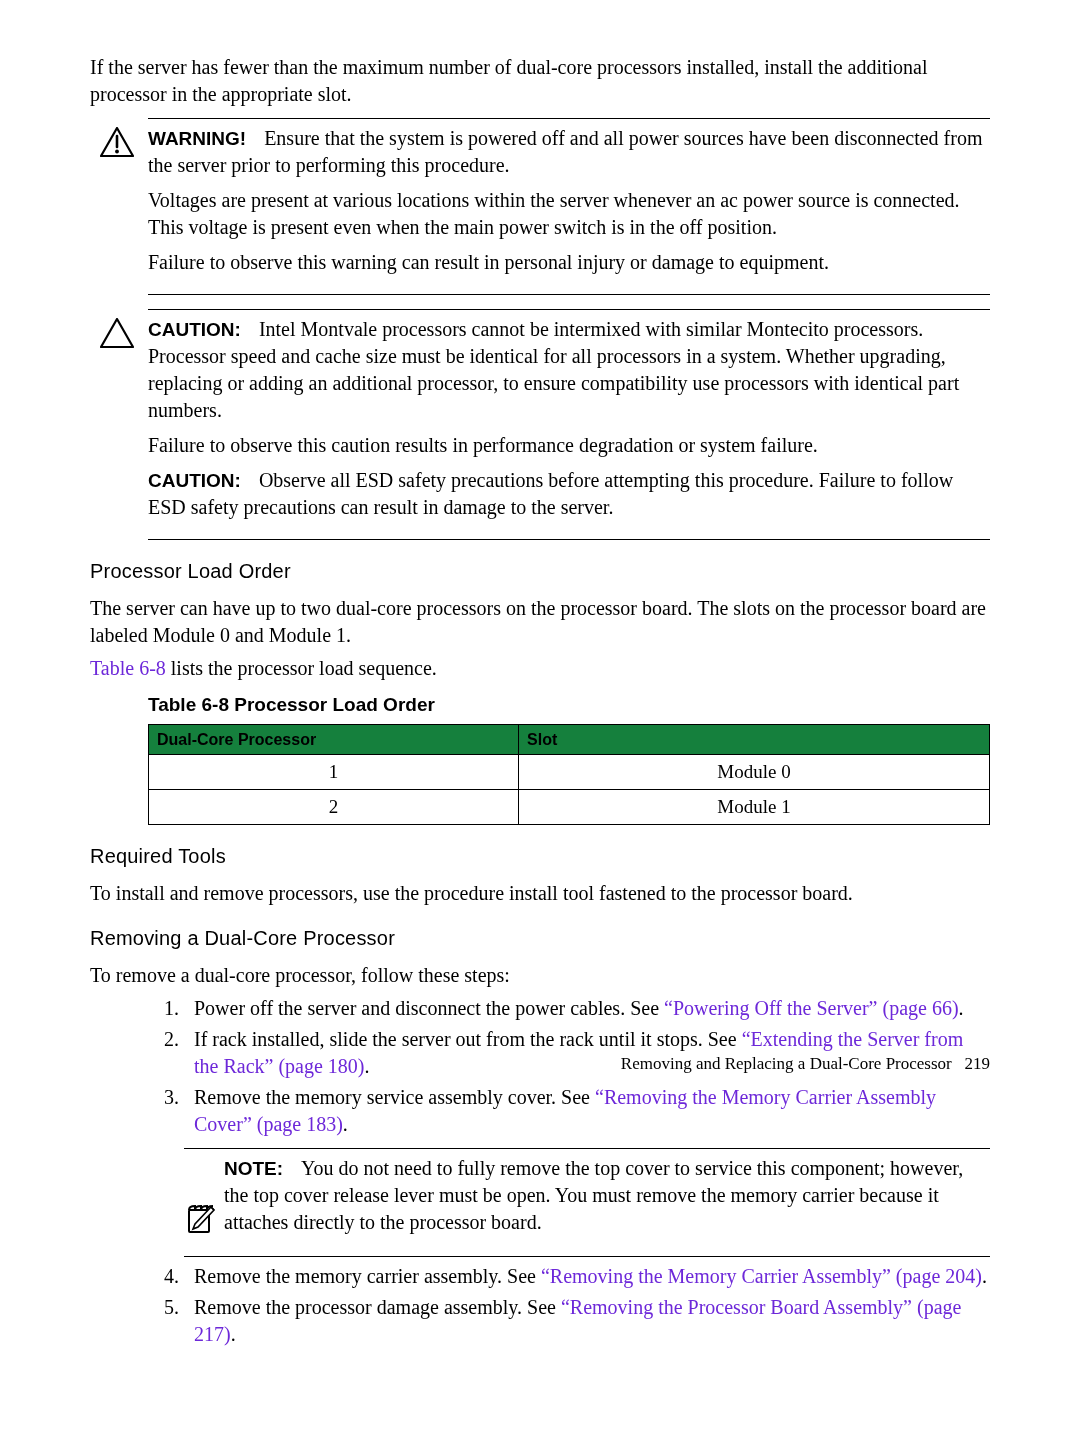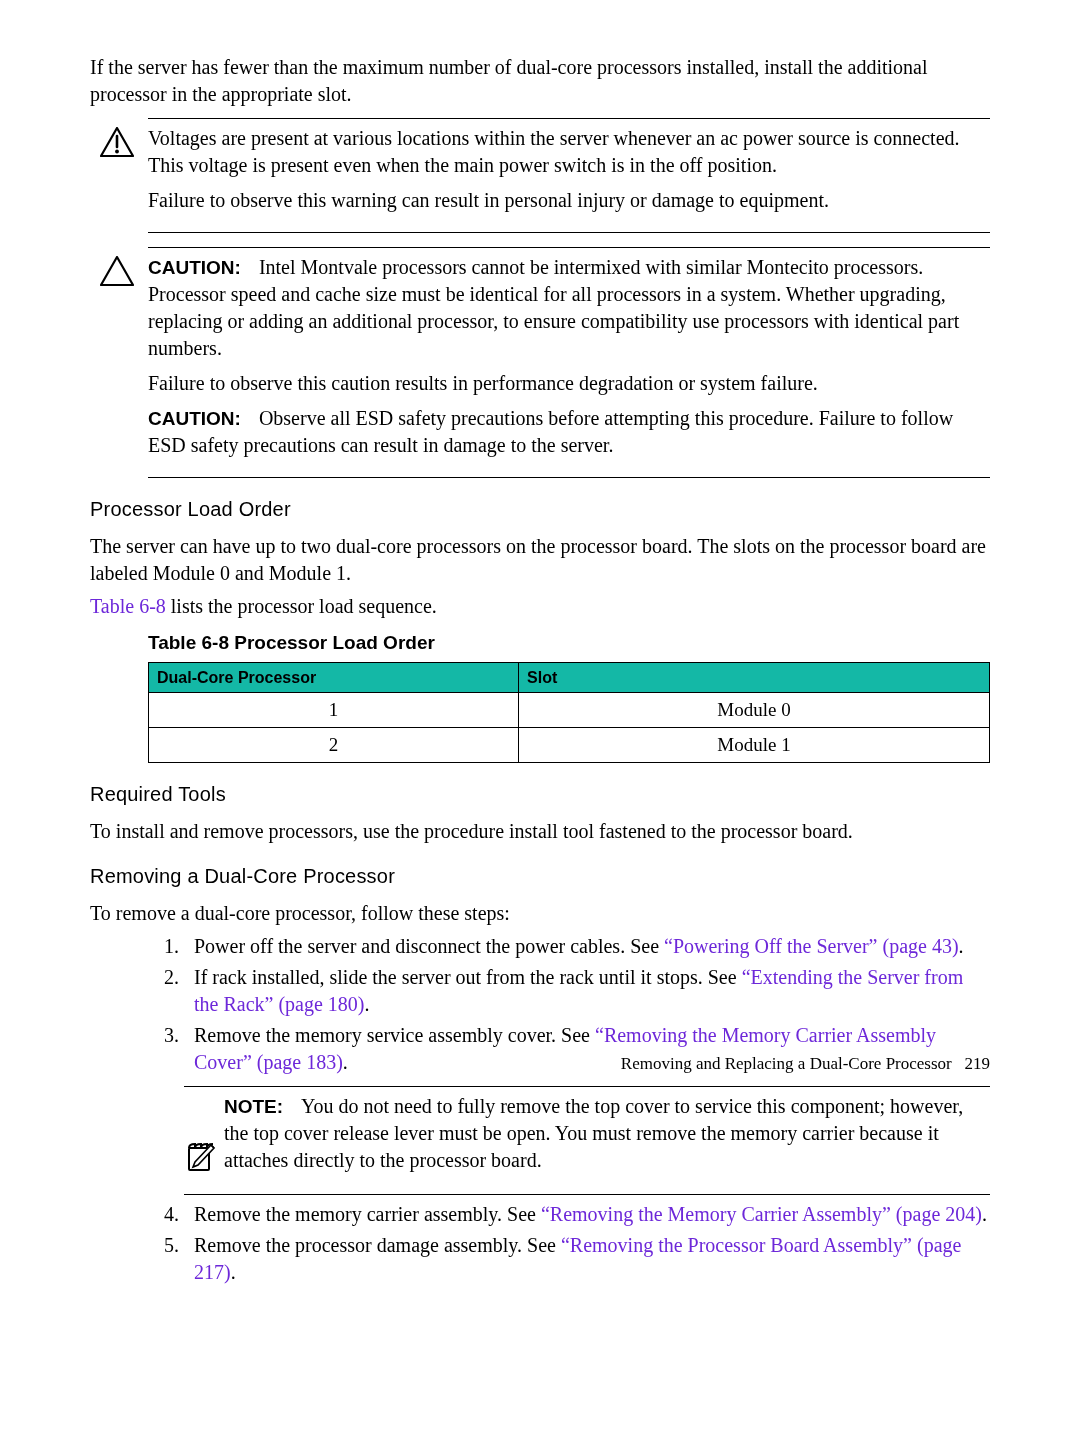"WARNING! Ensure that the system" p { html: none -> <p> <span>WARNING!</span><span>Ensure that the system is powered off and all power sources have been disconnected from the server prior to performing this procedure.</span> </p> }
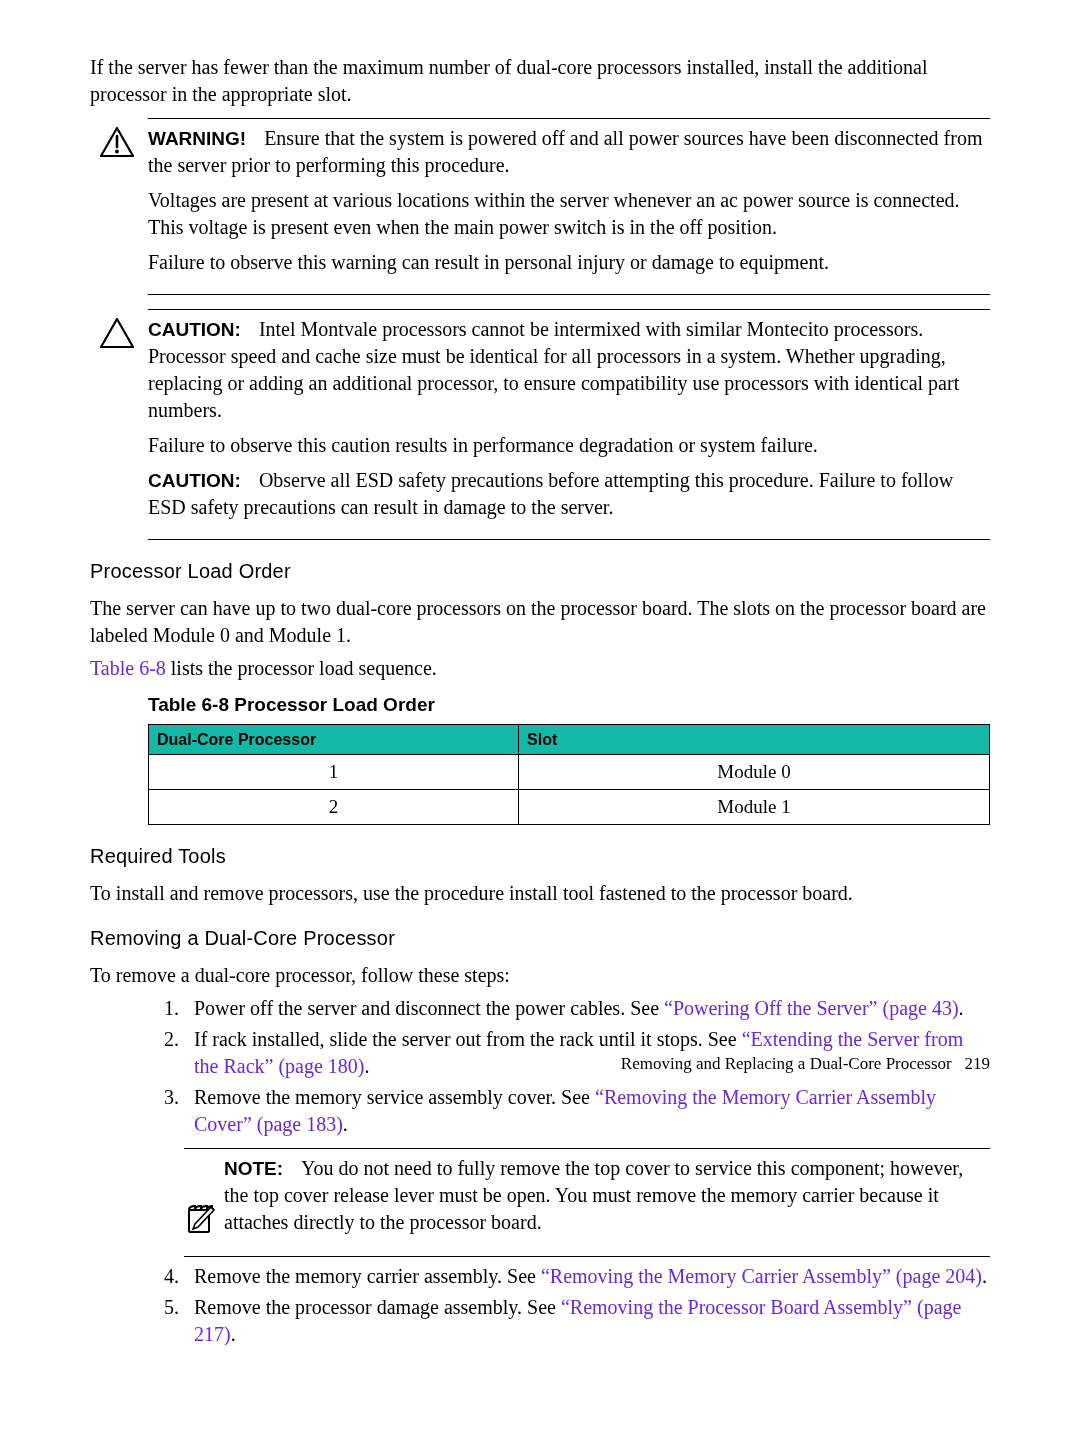"Dual-Core Processor" table.load-order th { background: #14b8a6 -> #15803d }
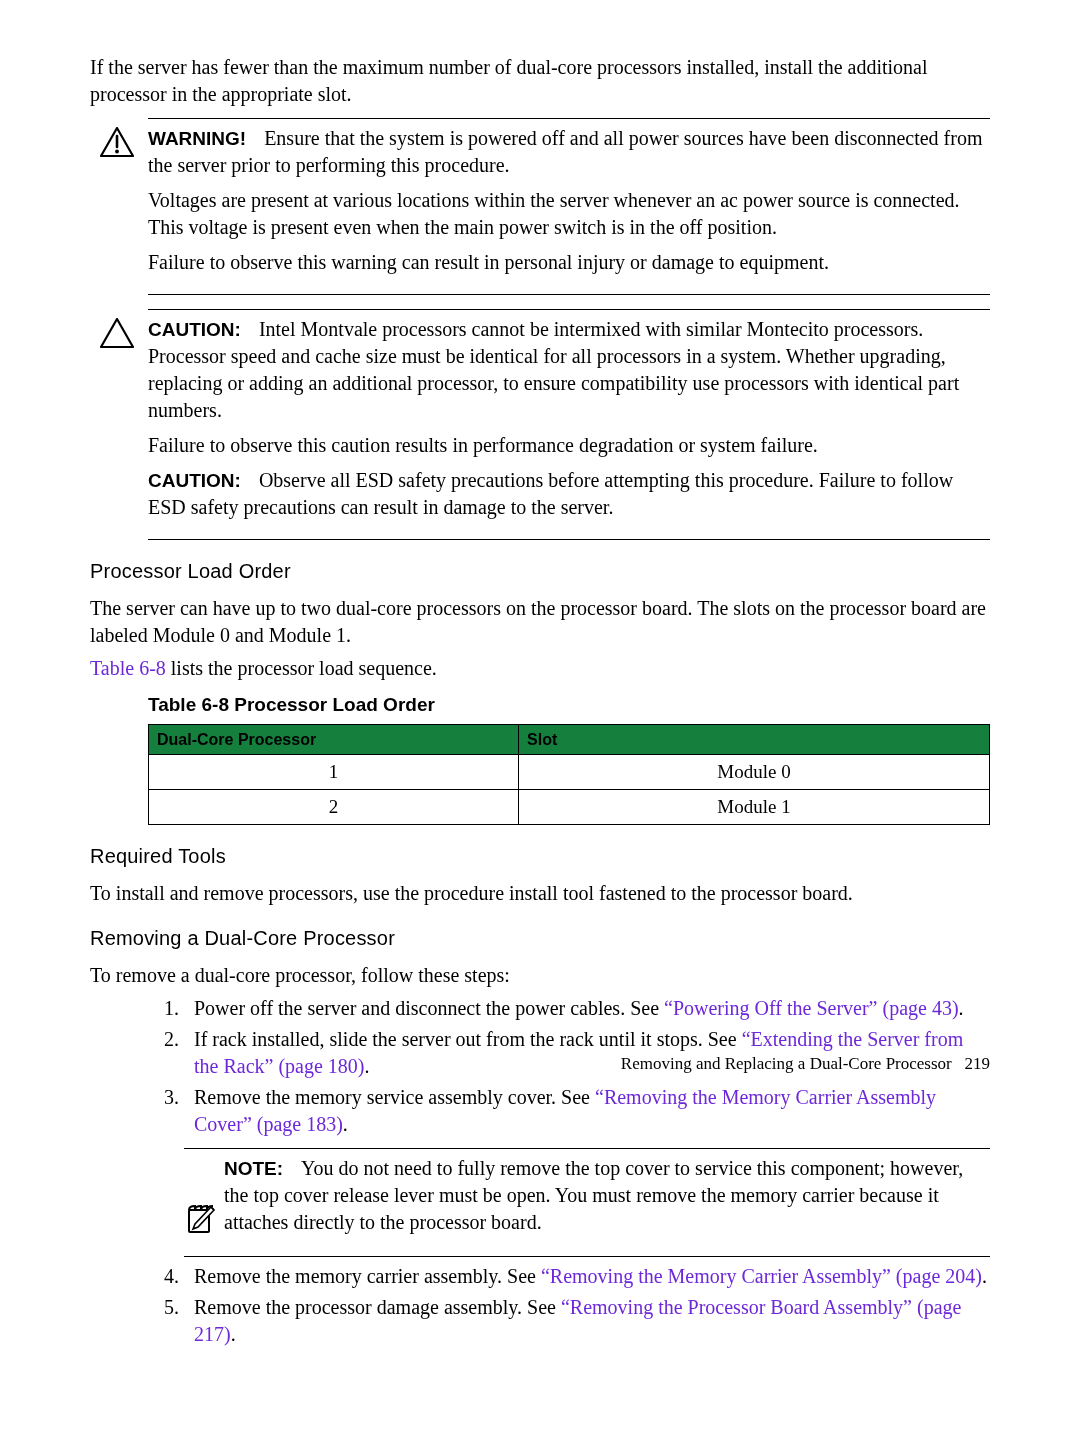"“Powering Off the Server” (page" span.link { text: 43 -> 66 }
